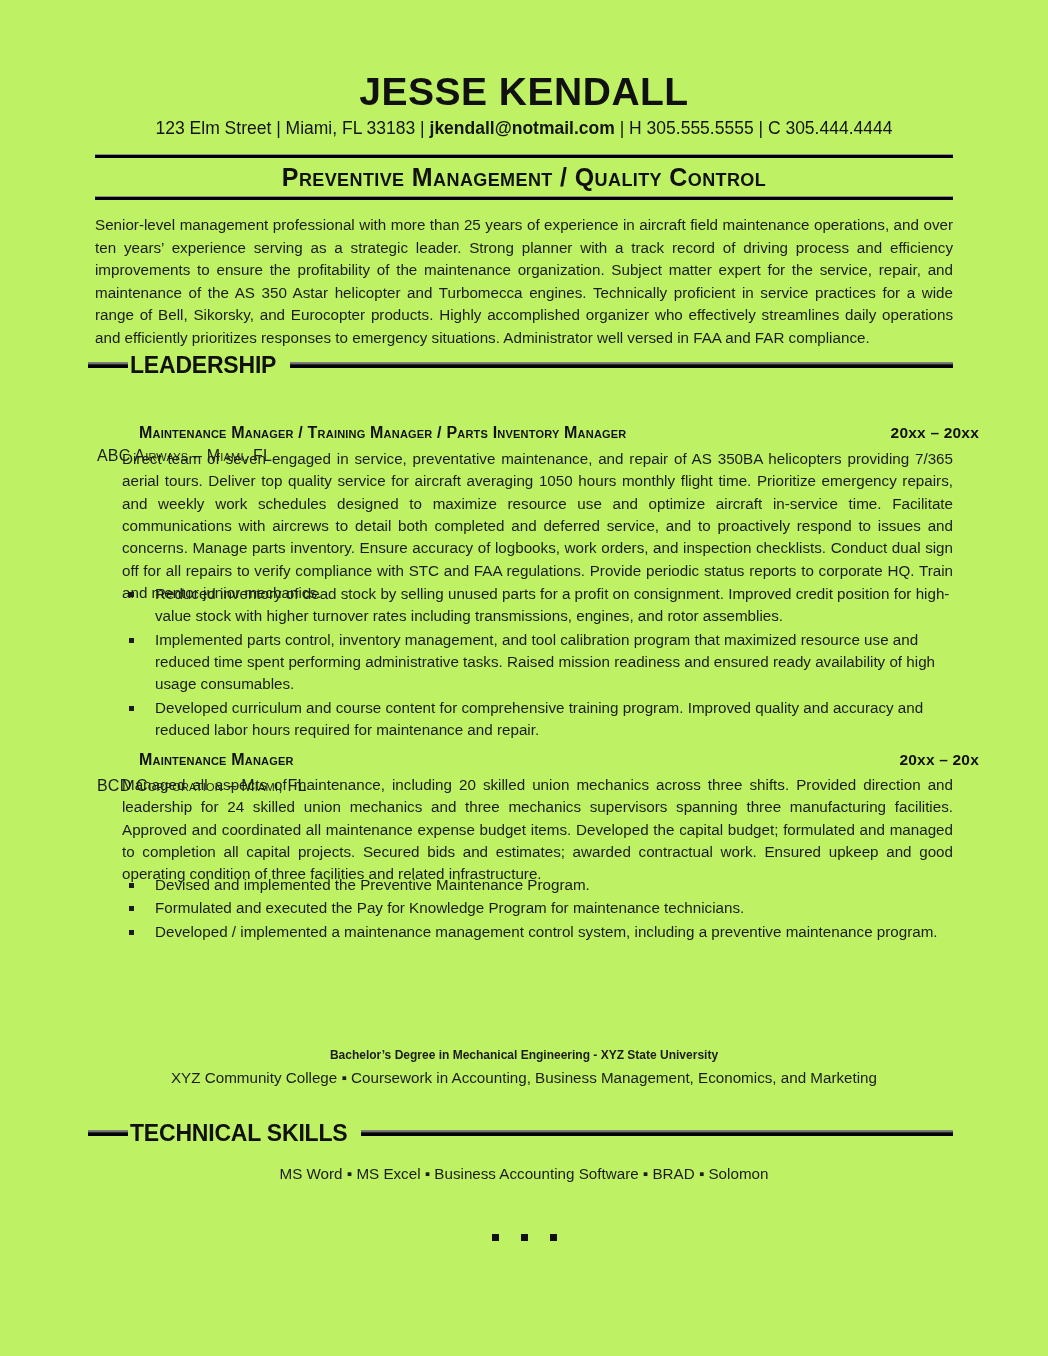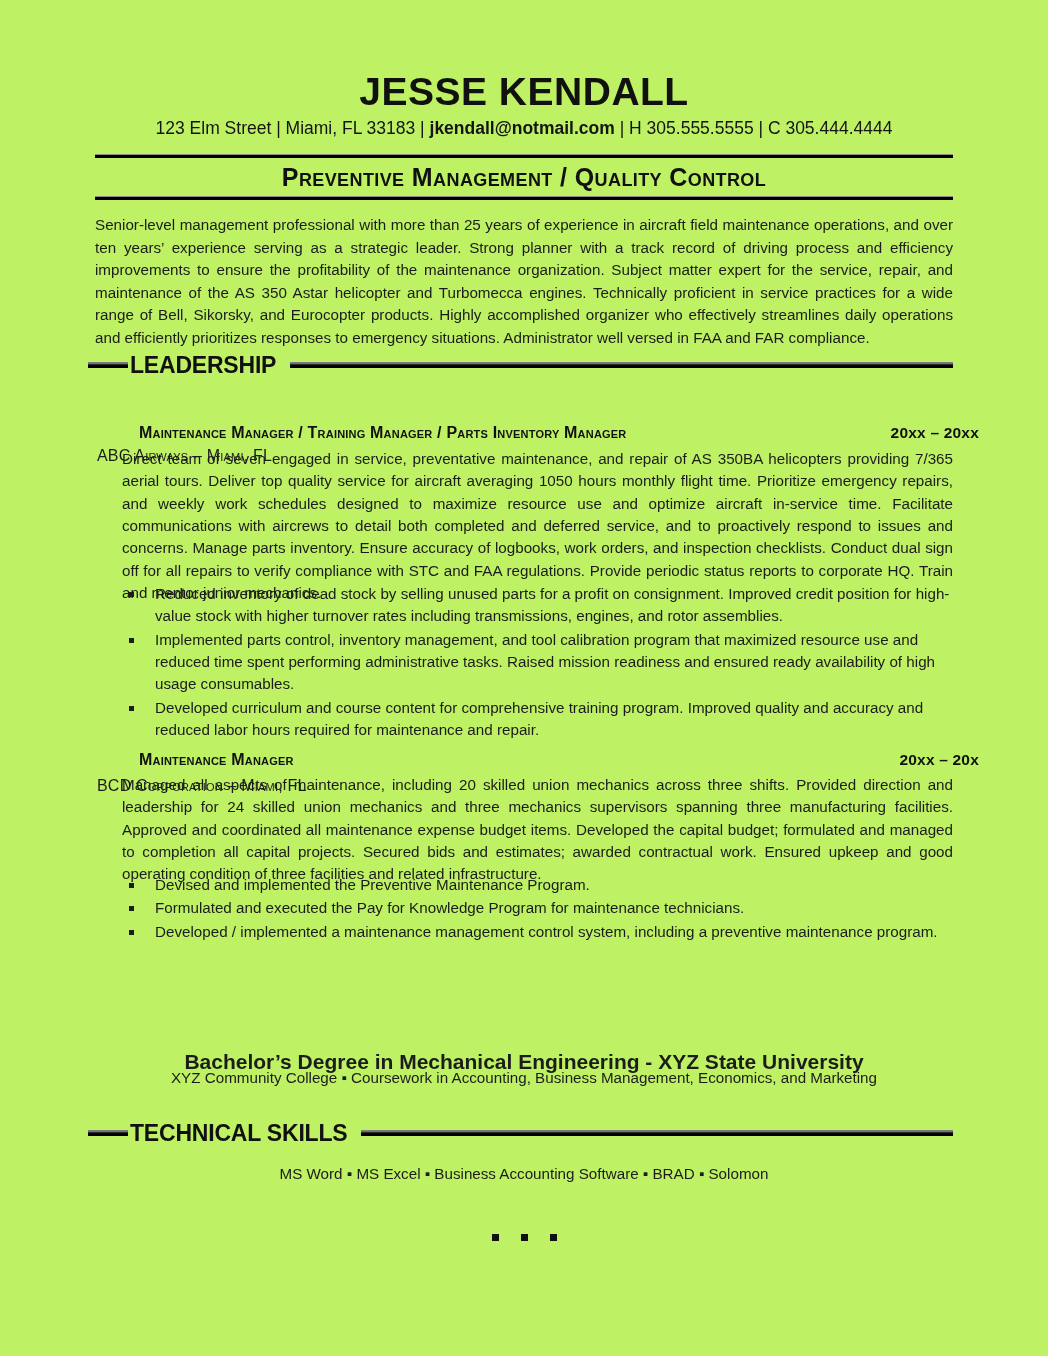"Bachelor’s Degree in Mechanical" .center-line.bold { font-size: 21px -> 12px }
